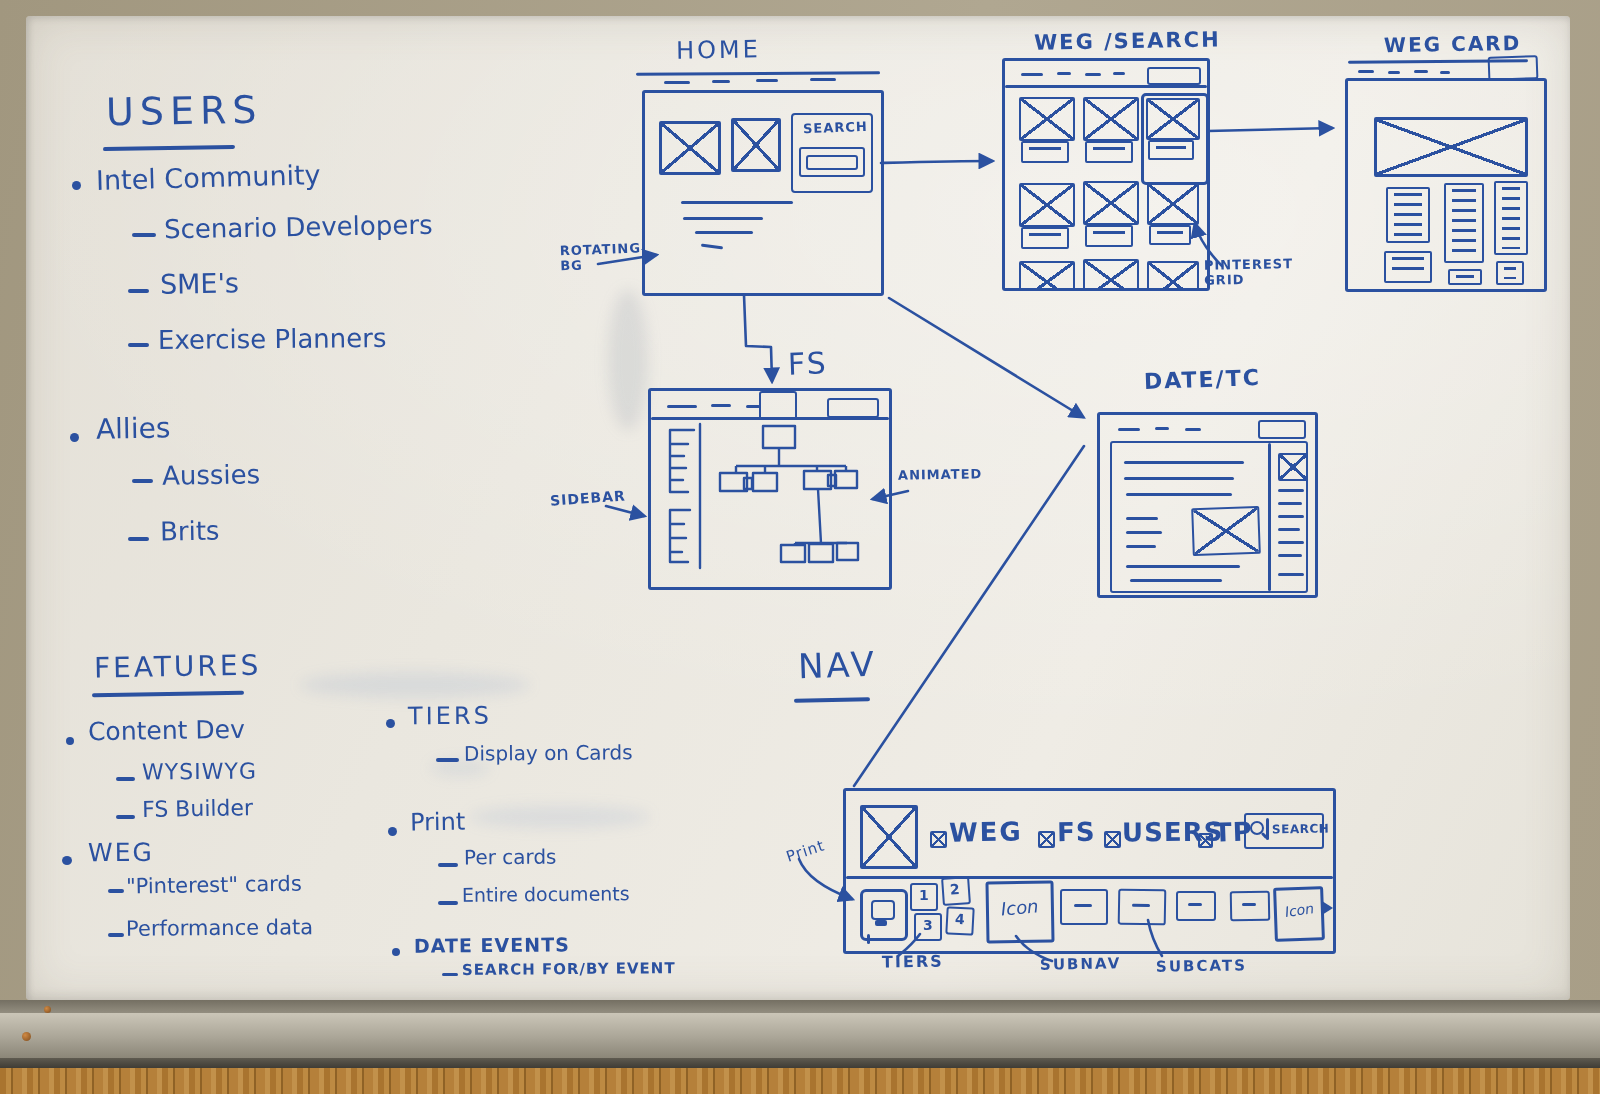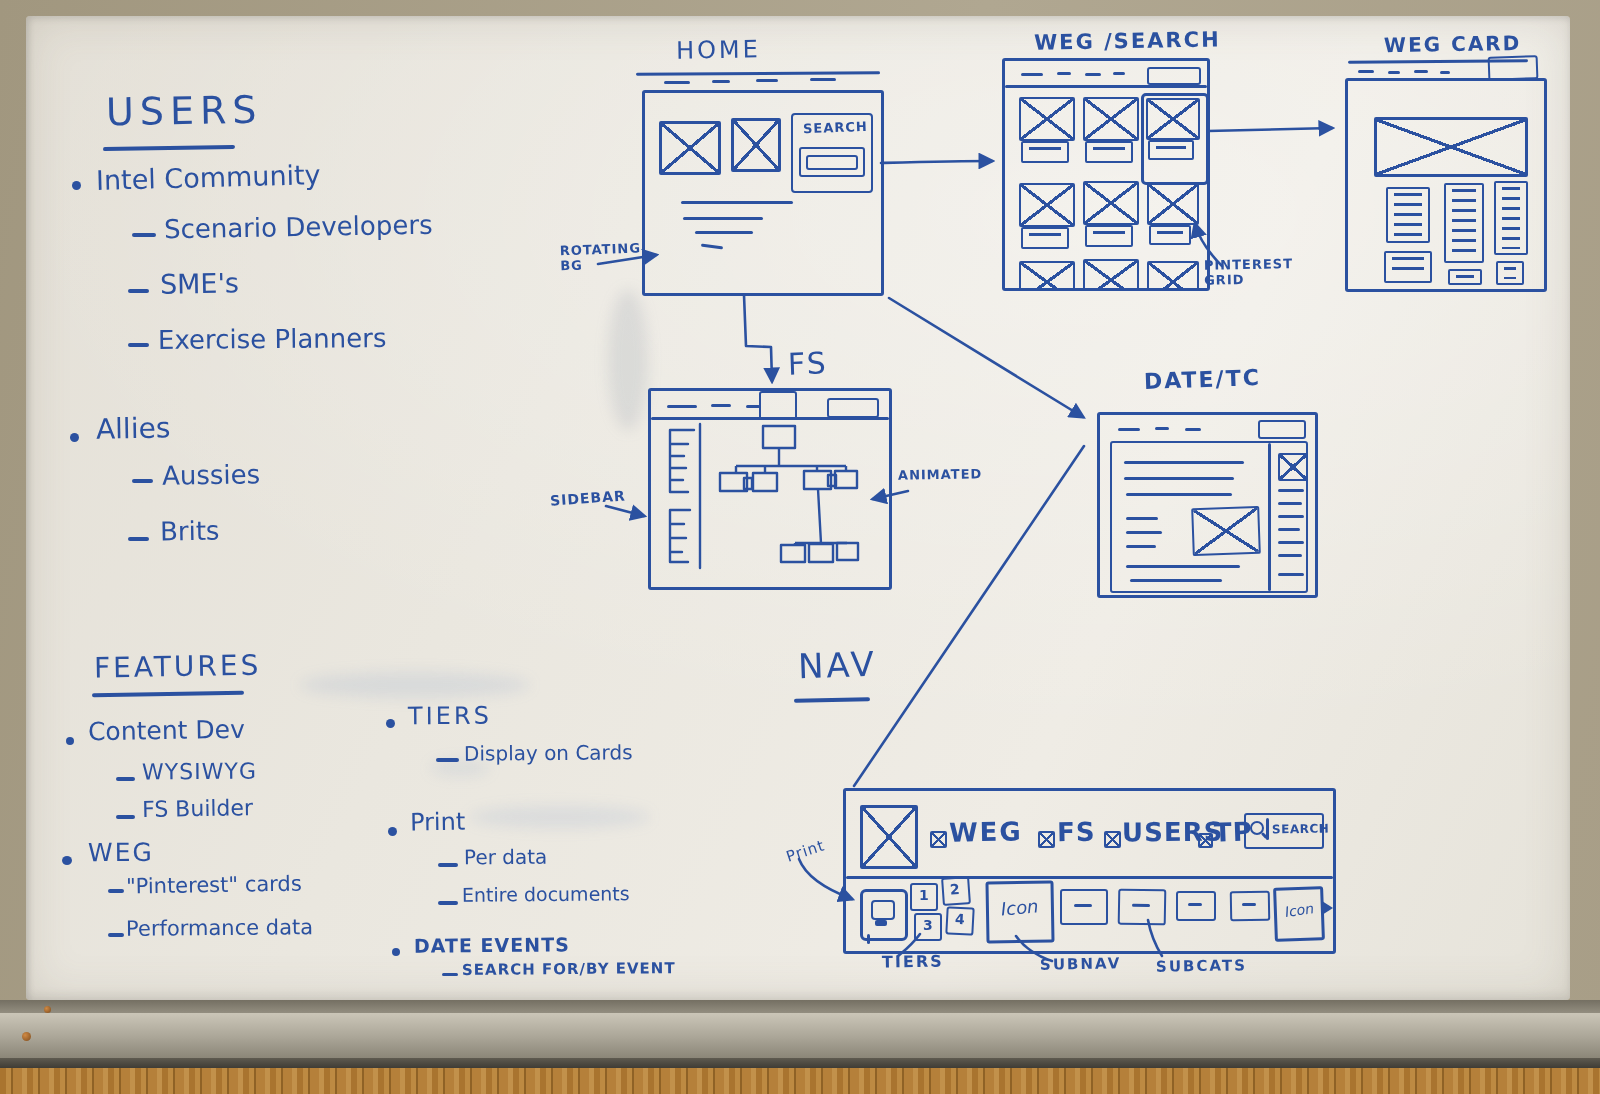"Per data" div.hw { text: data -> cards }
